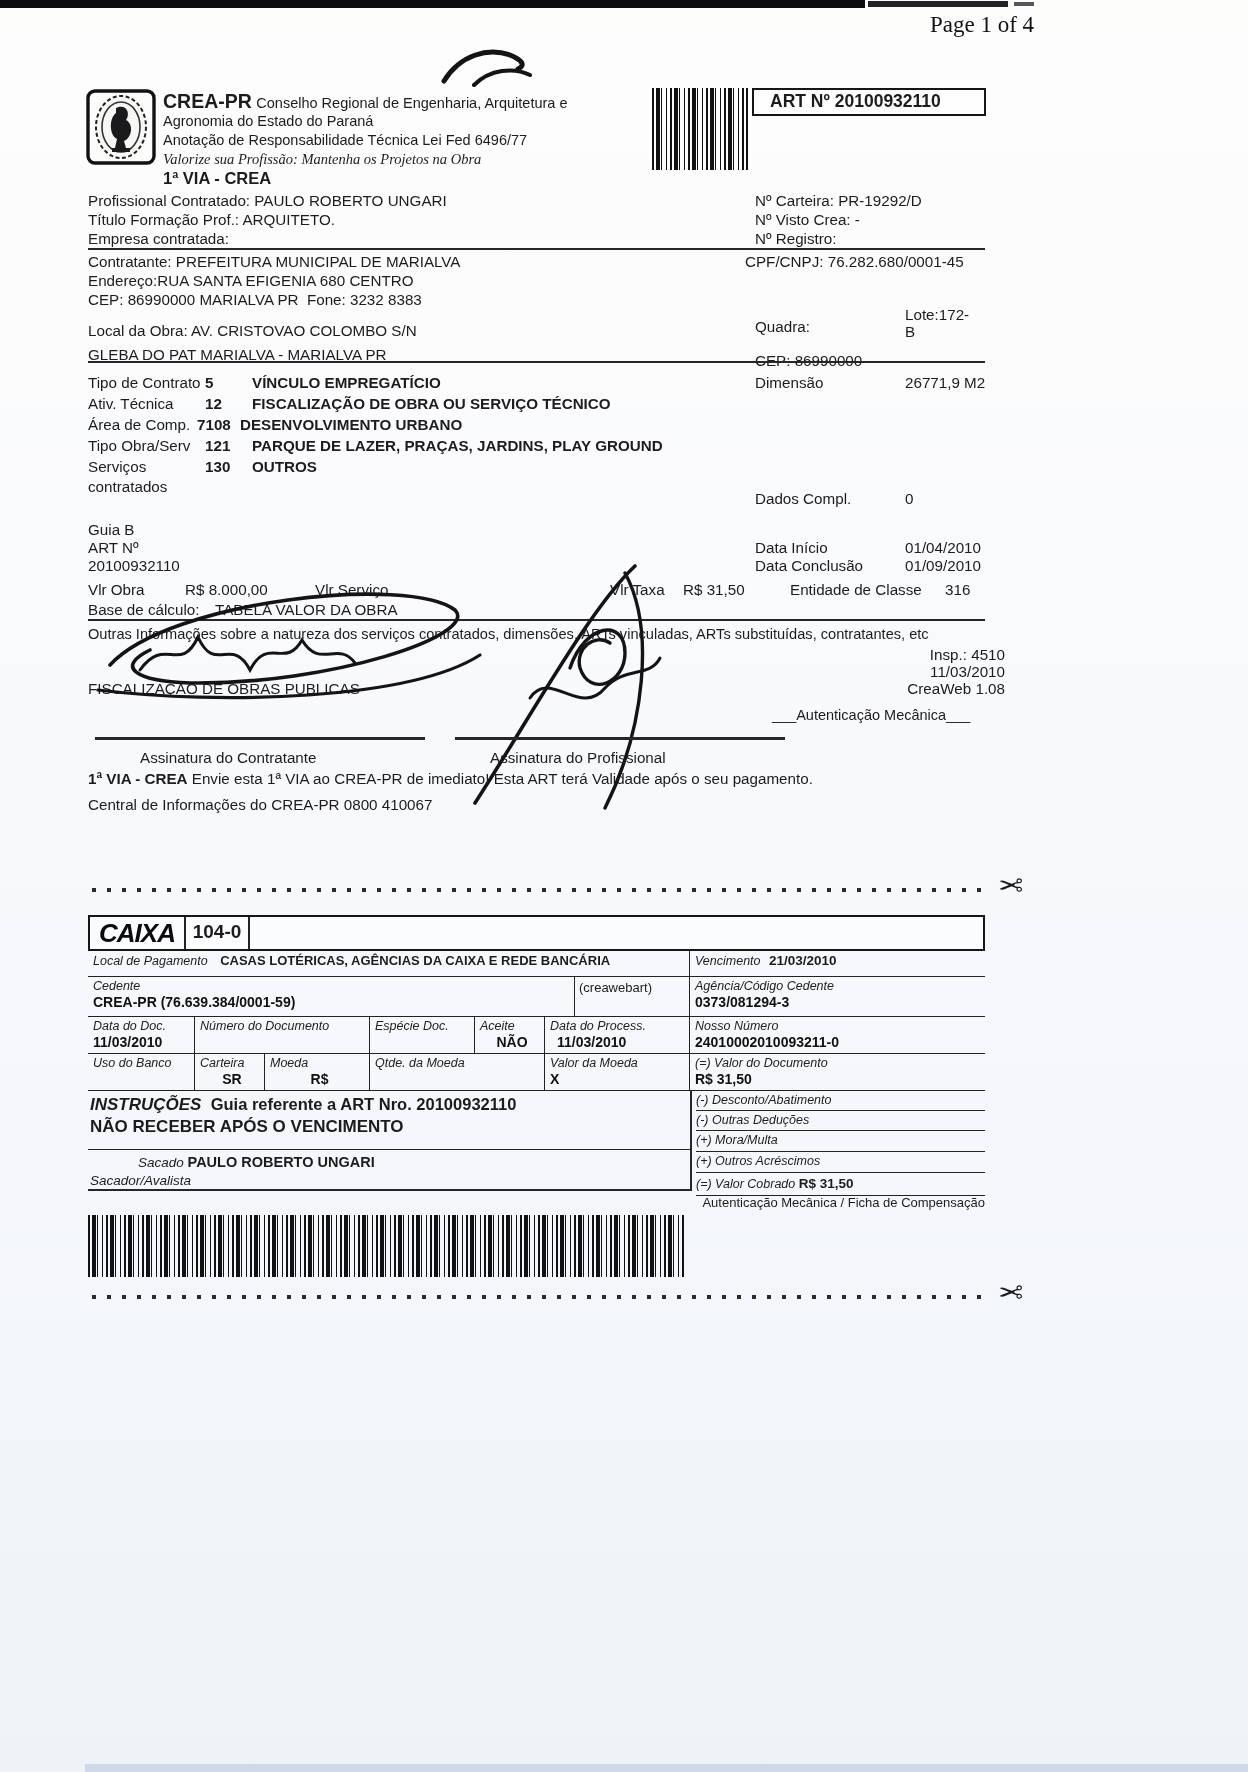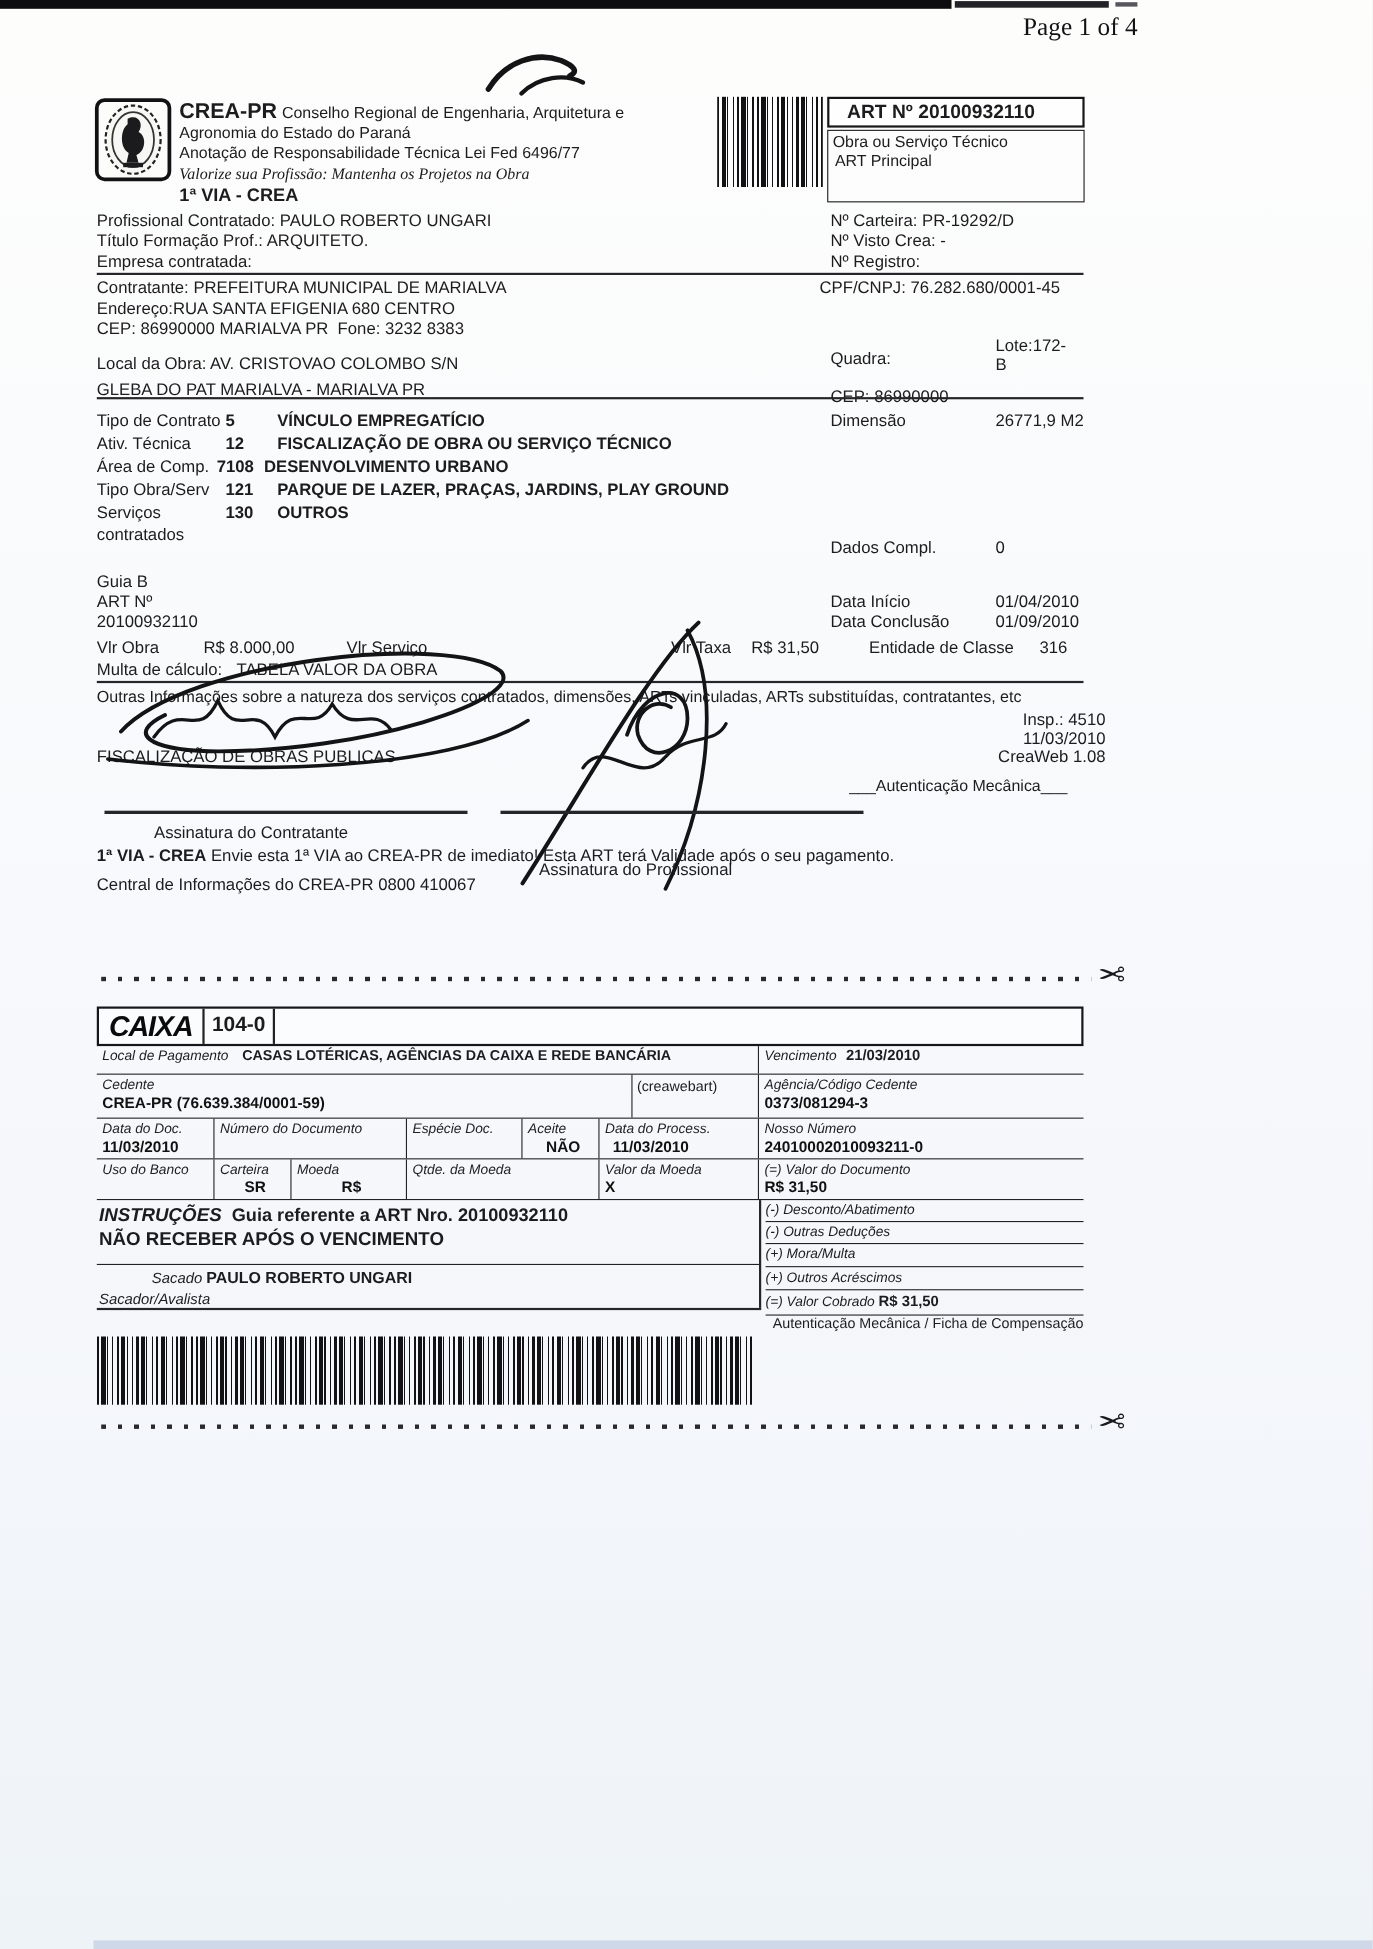"Obra ou Serviço Técnico" div.abs { html: <div> <span>Obra ou Serviço Técnico</span> <span>ART Principal</span> </div> -> none }
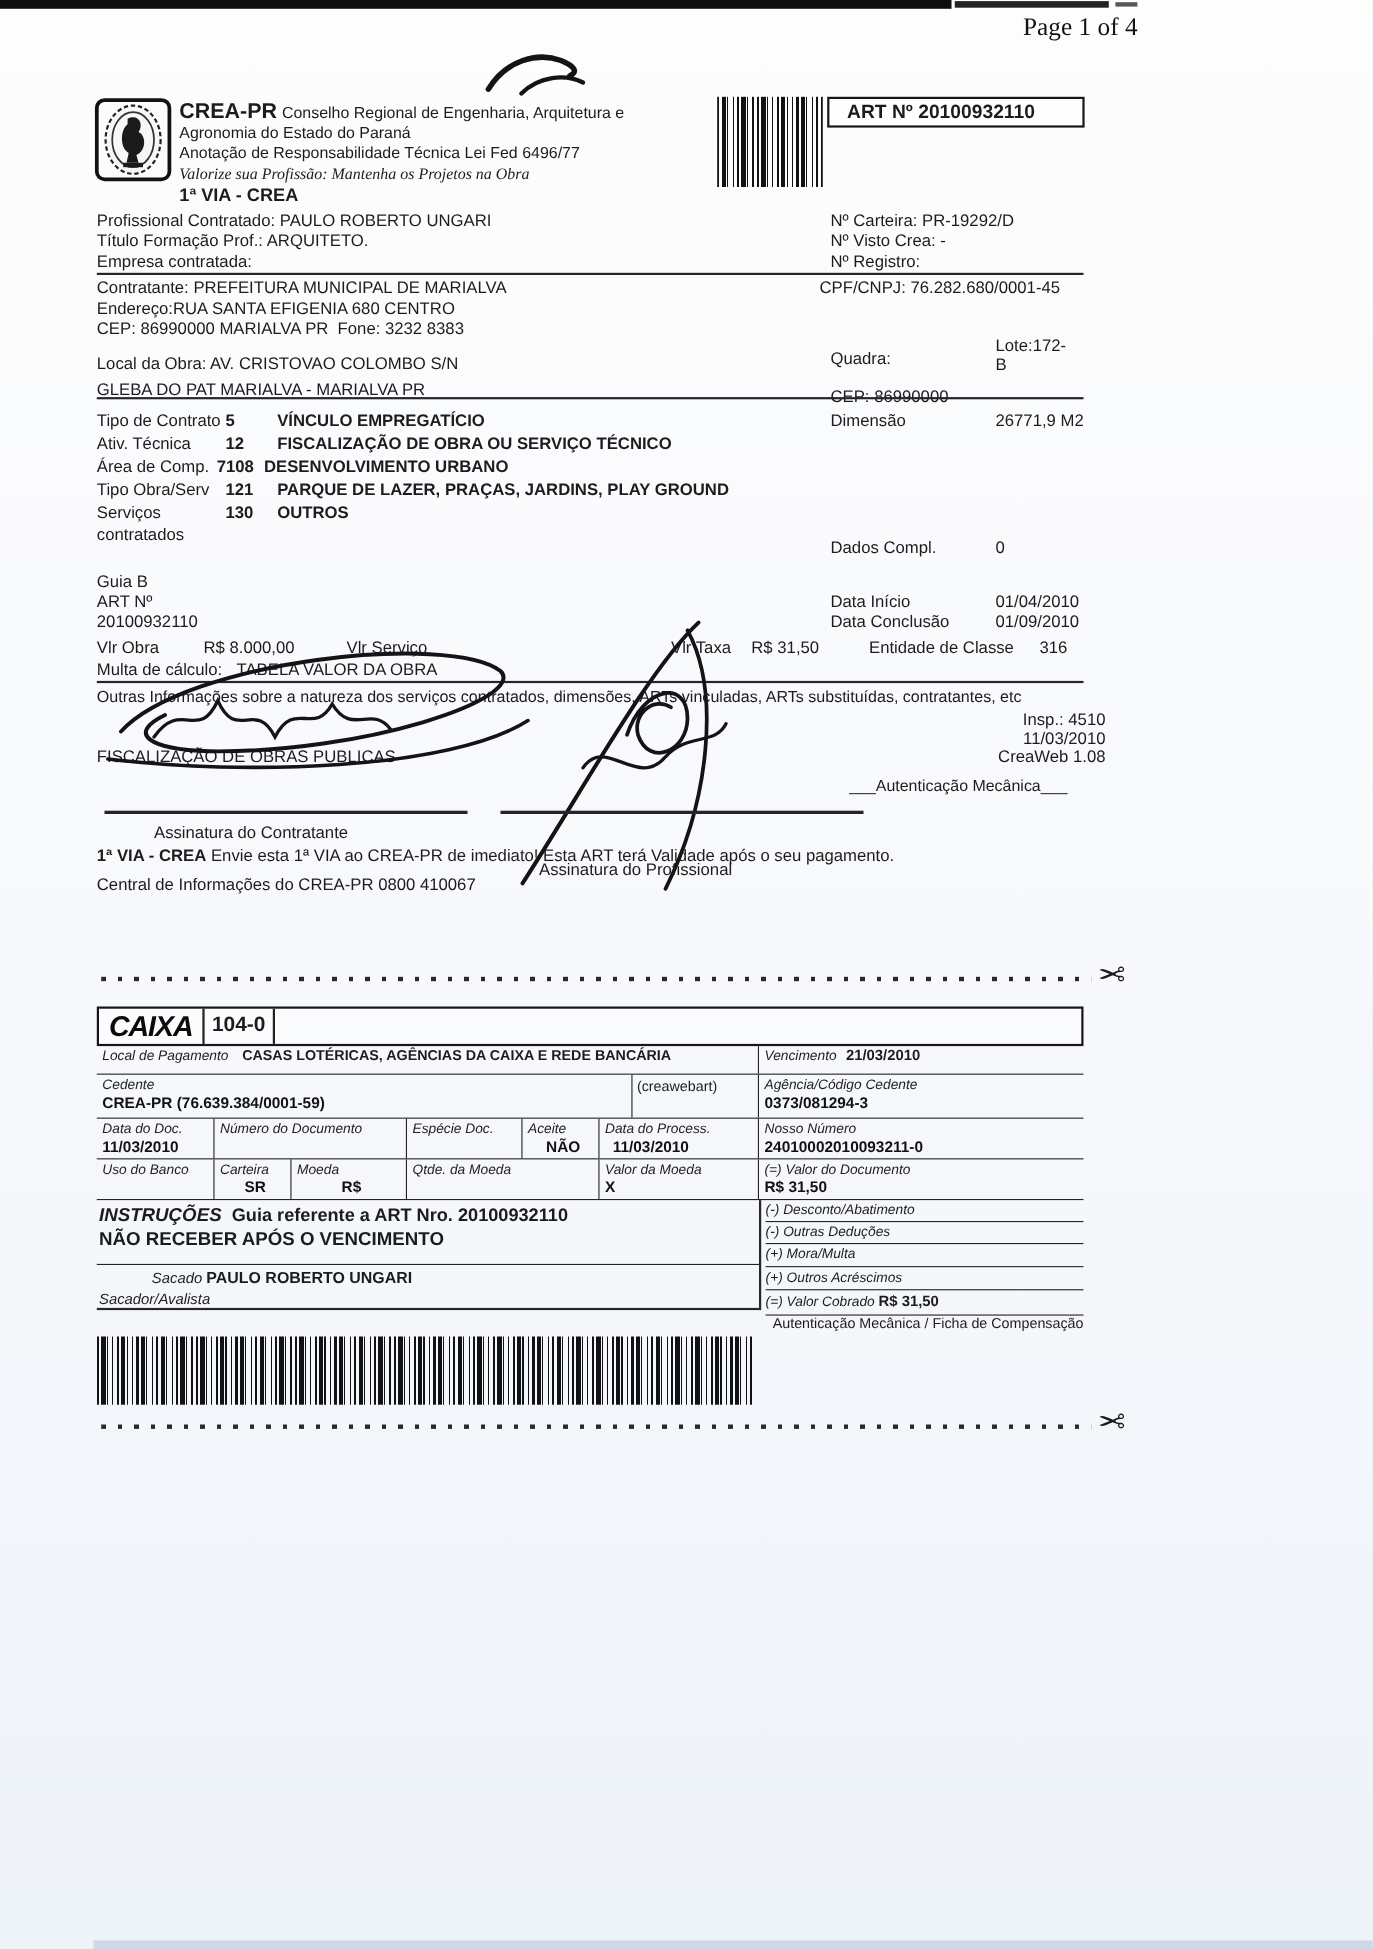"Multa de cálculo:" div.abs { text: Multa -> Base }
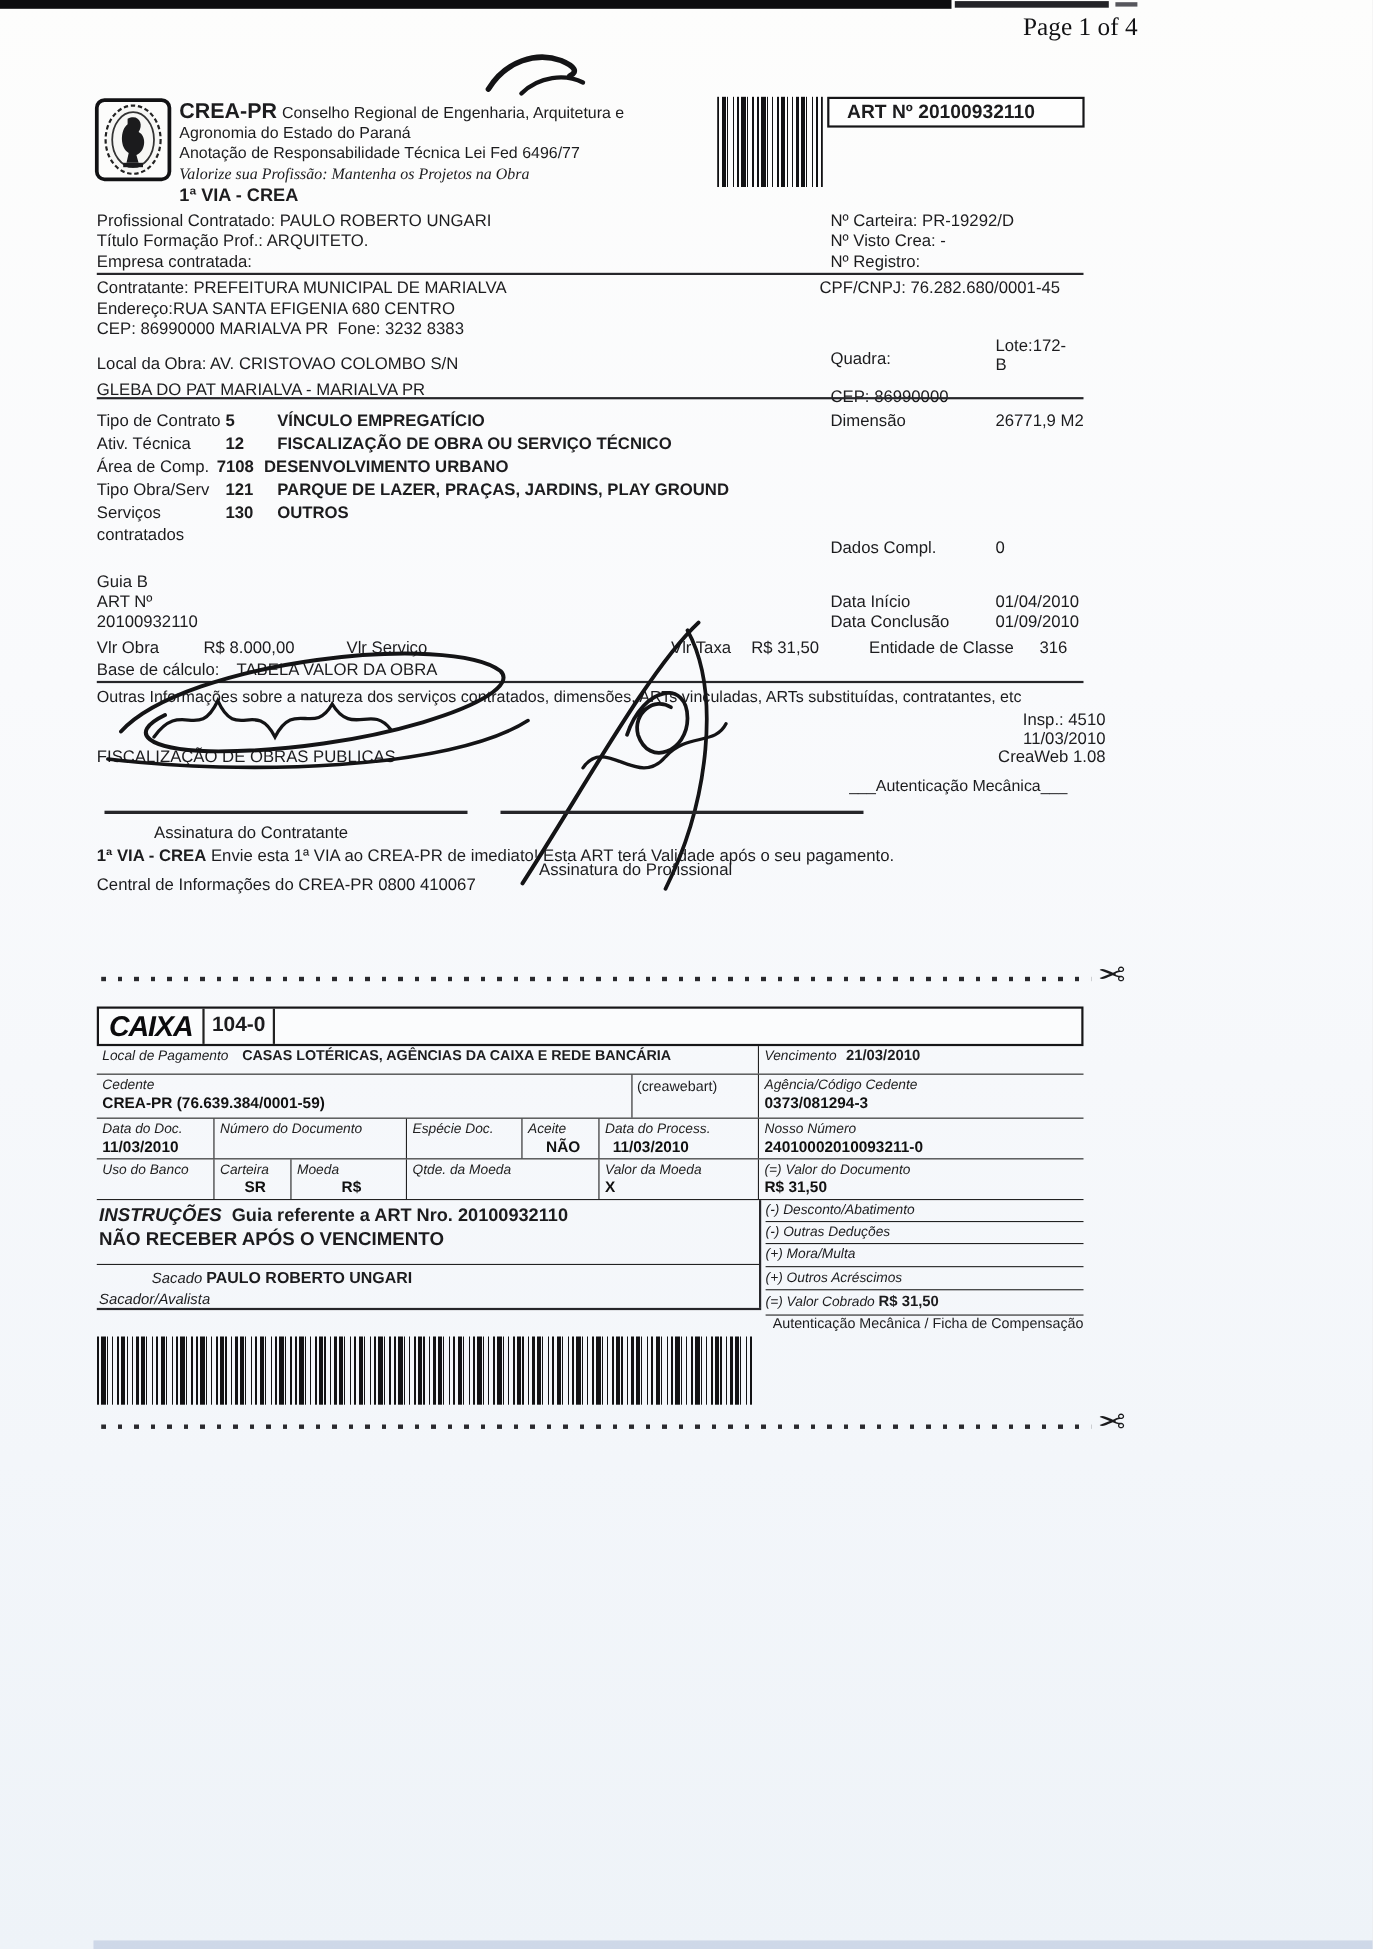"Assinatura do Profissional" div.abs { margin-top: 33px -> none }
